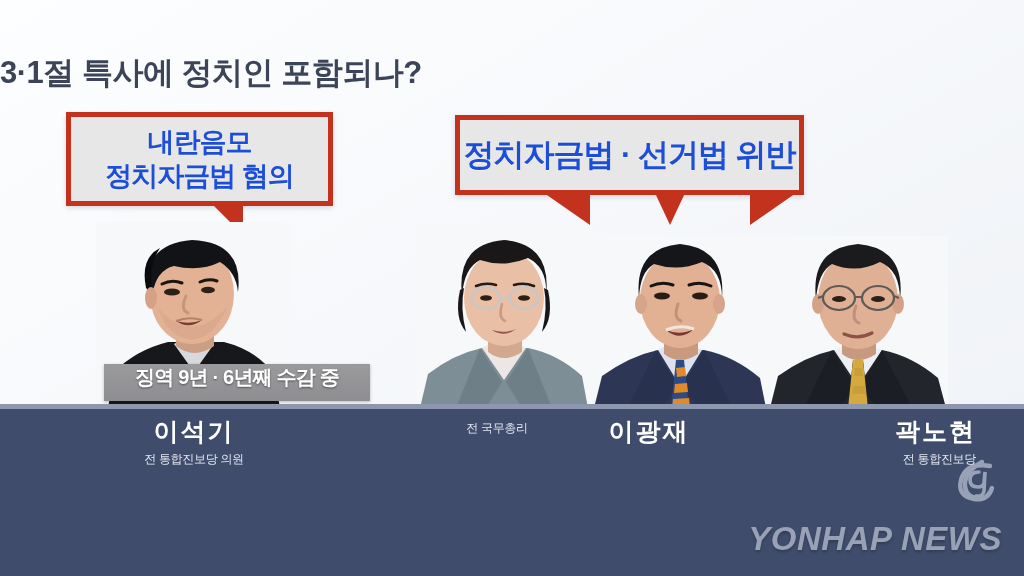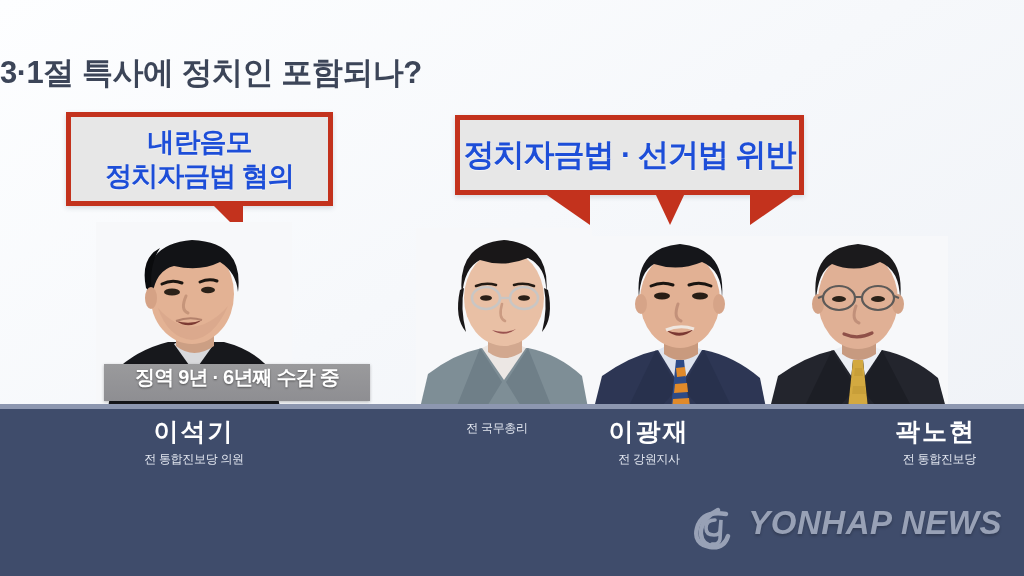"전 강원지사" div.ptitle { html: <div>전 강원지사</div> -> none }
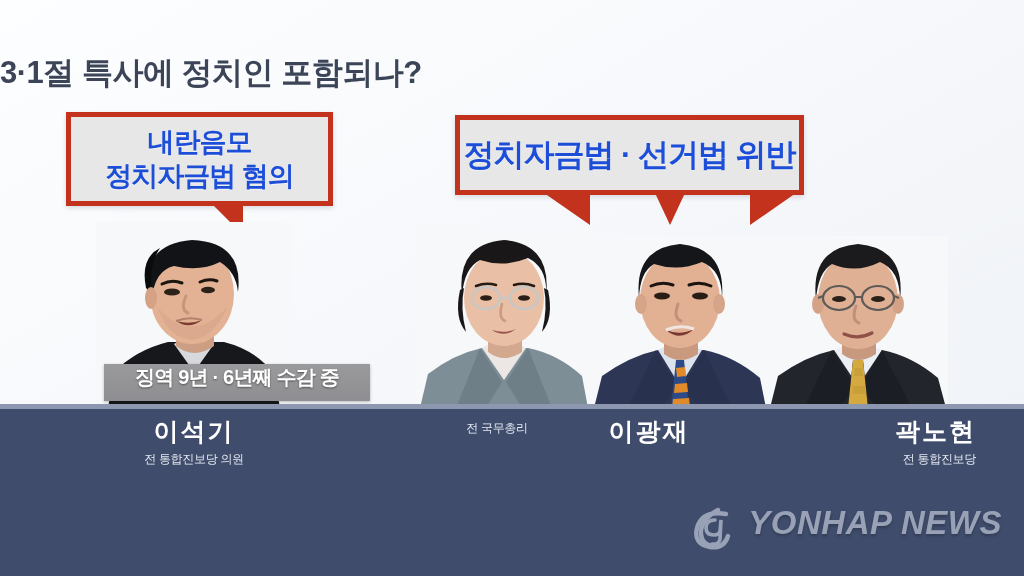"YONHAP NEWS" #watermark { align-items: flex-start -> flex-end; flex-direction: none -> column }
